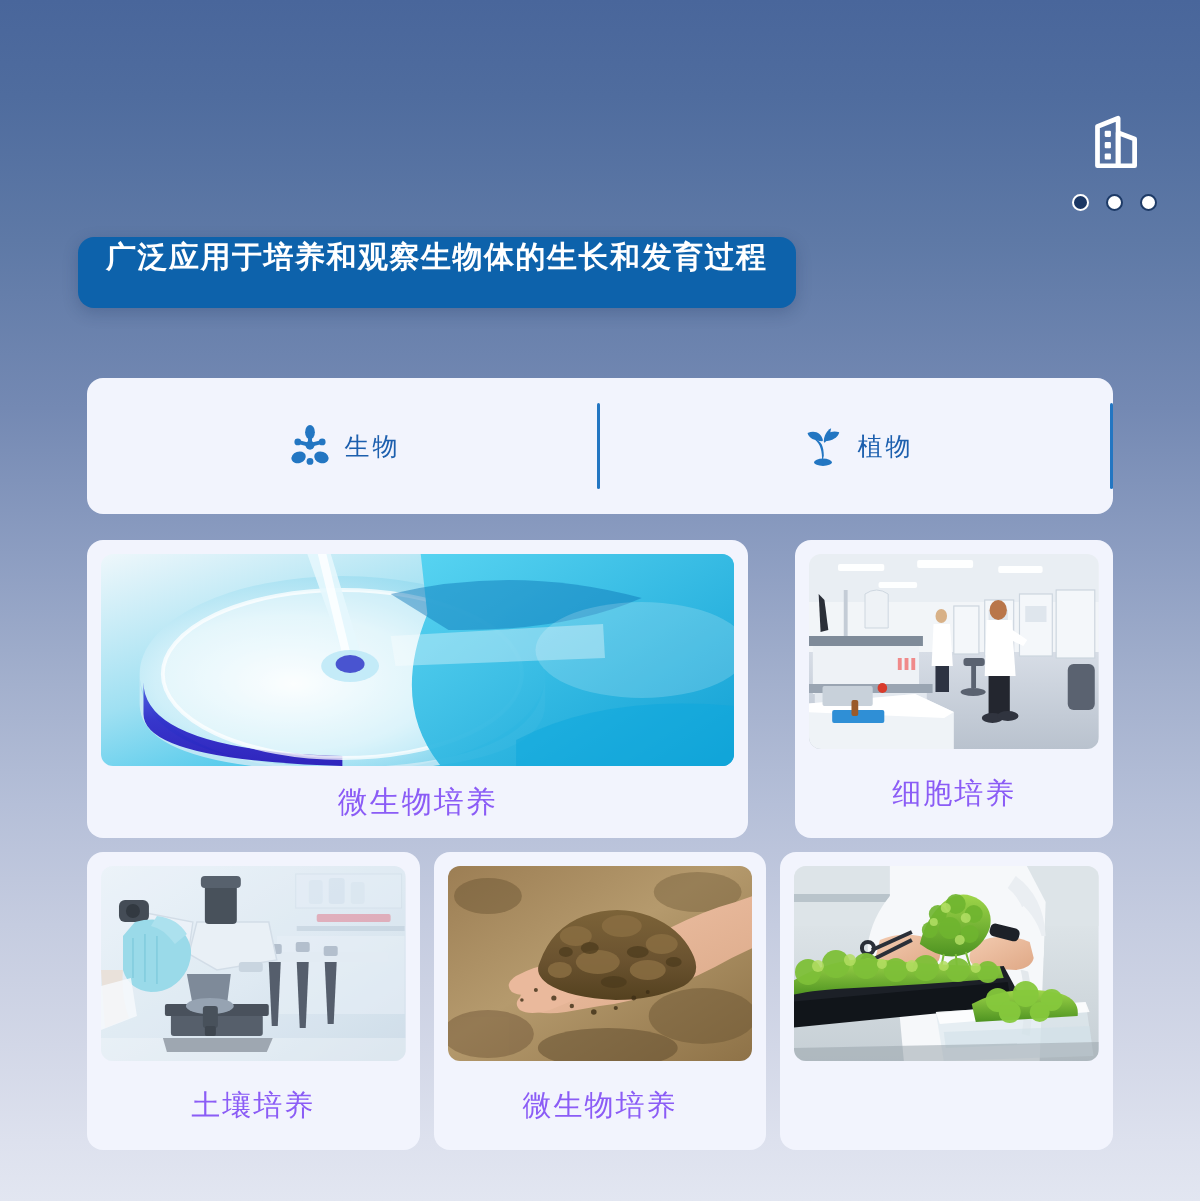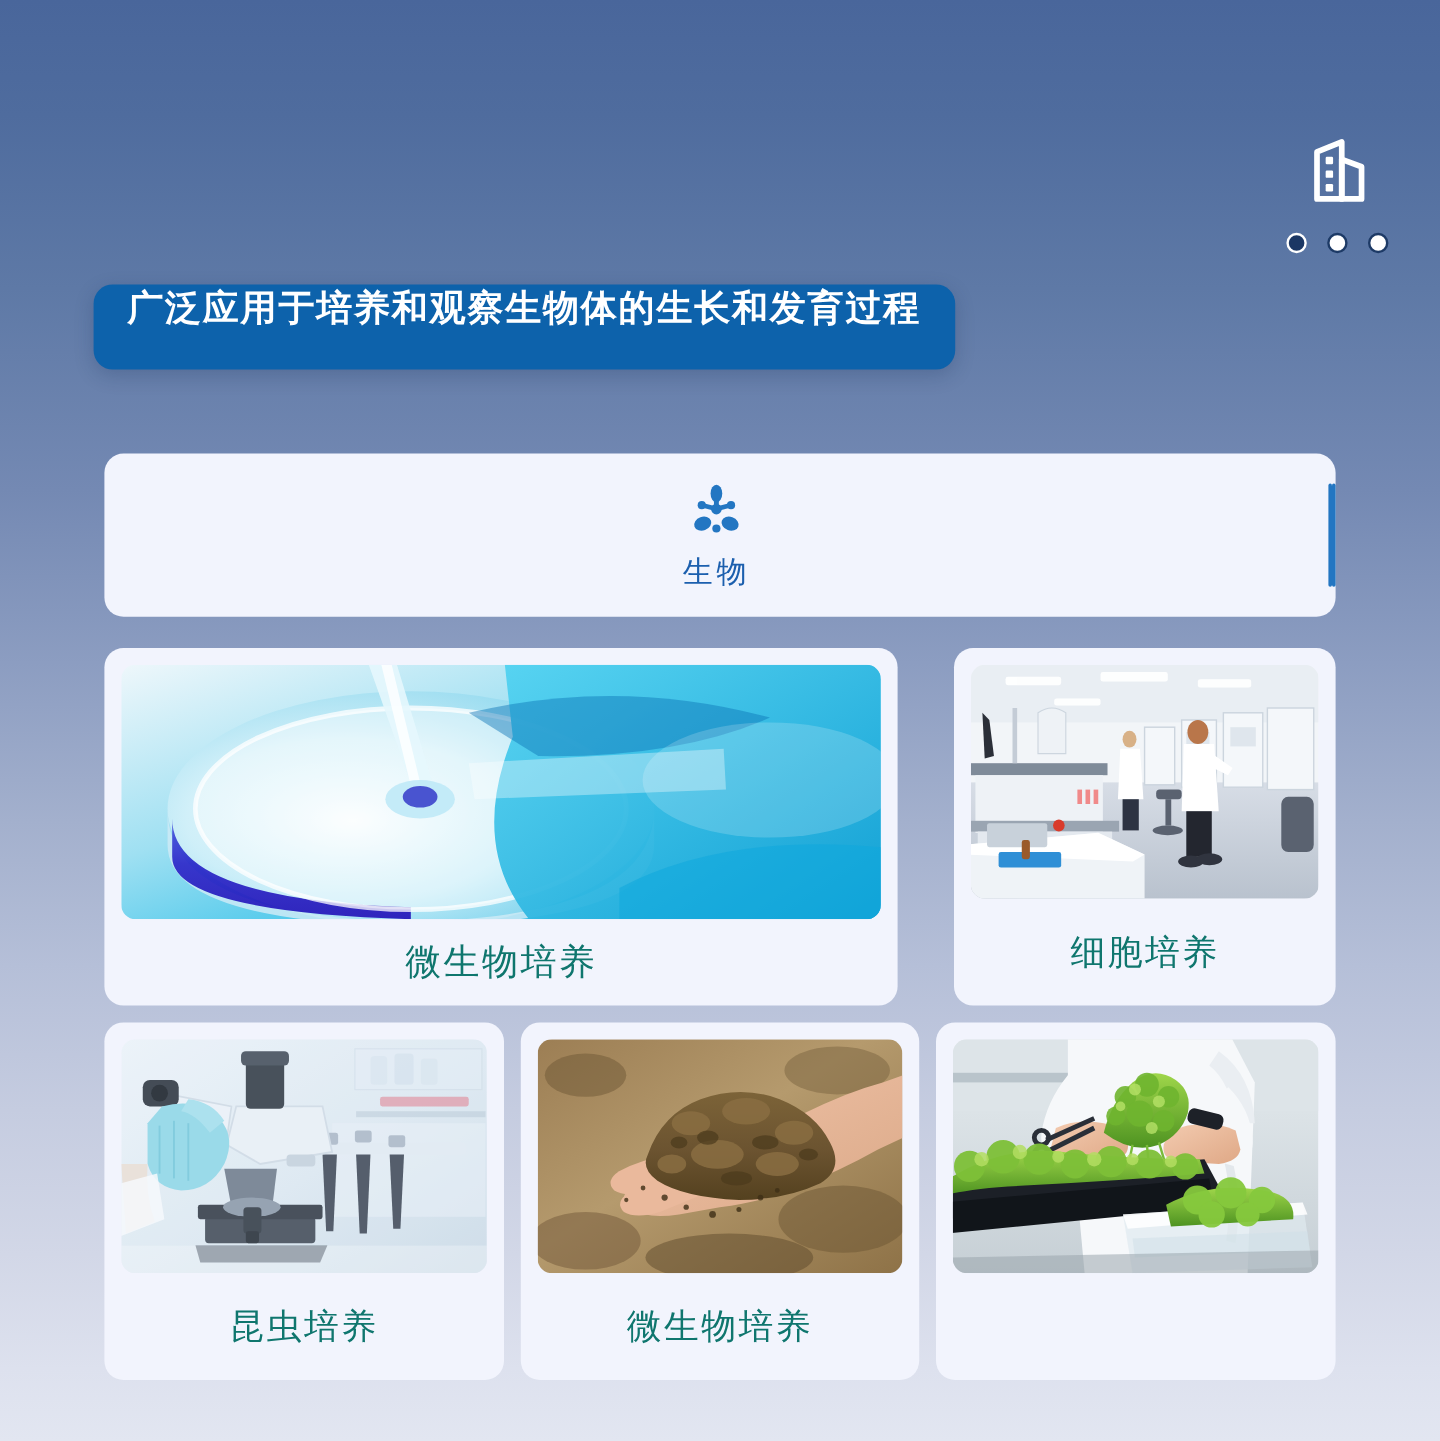"生物" .cat { flex-direction: column -> row }
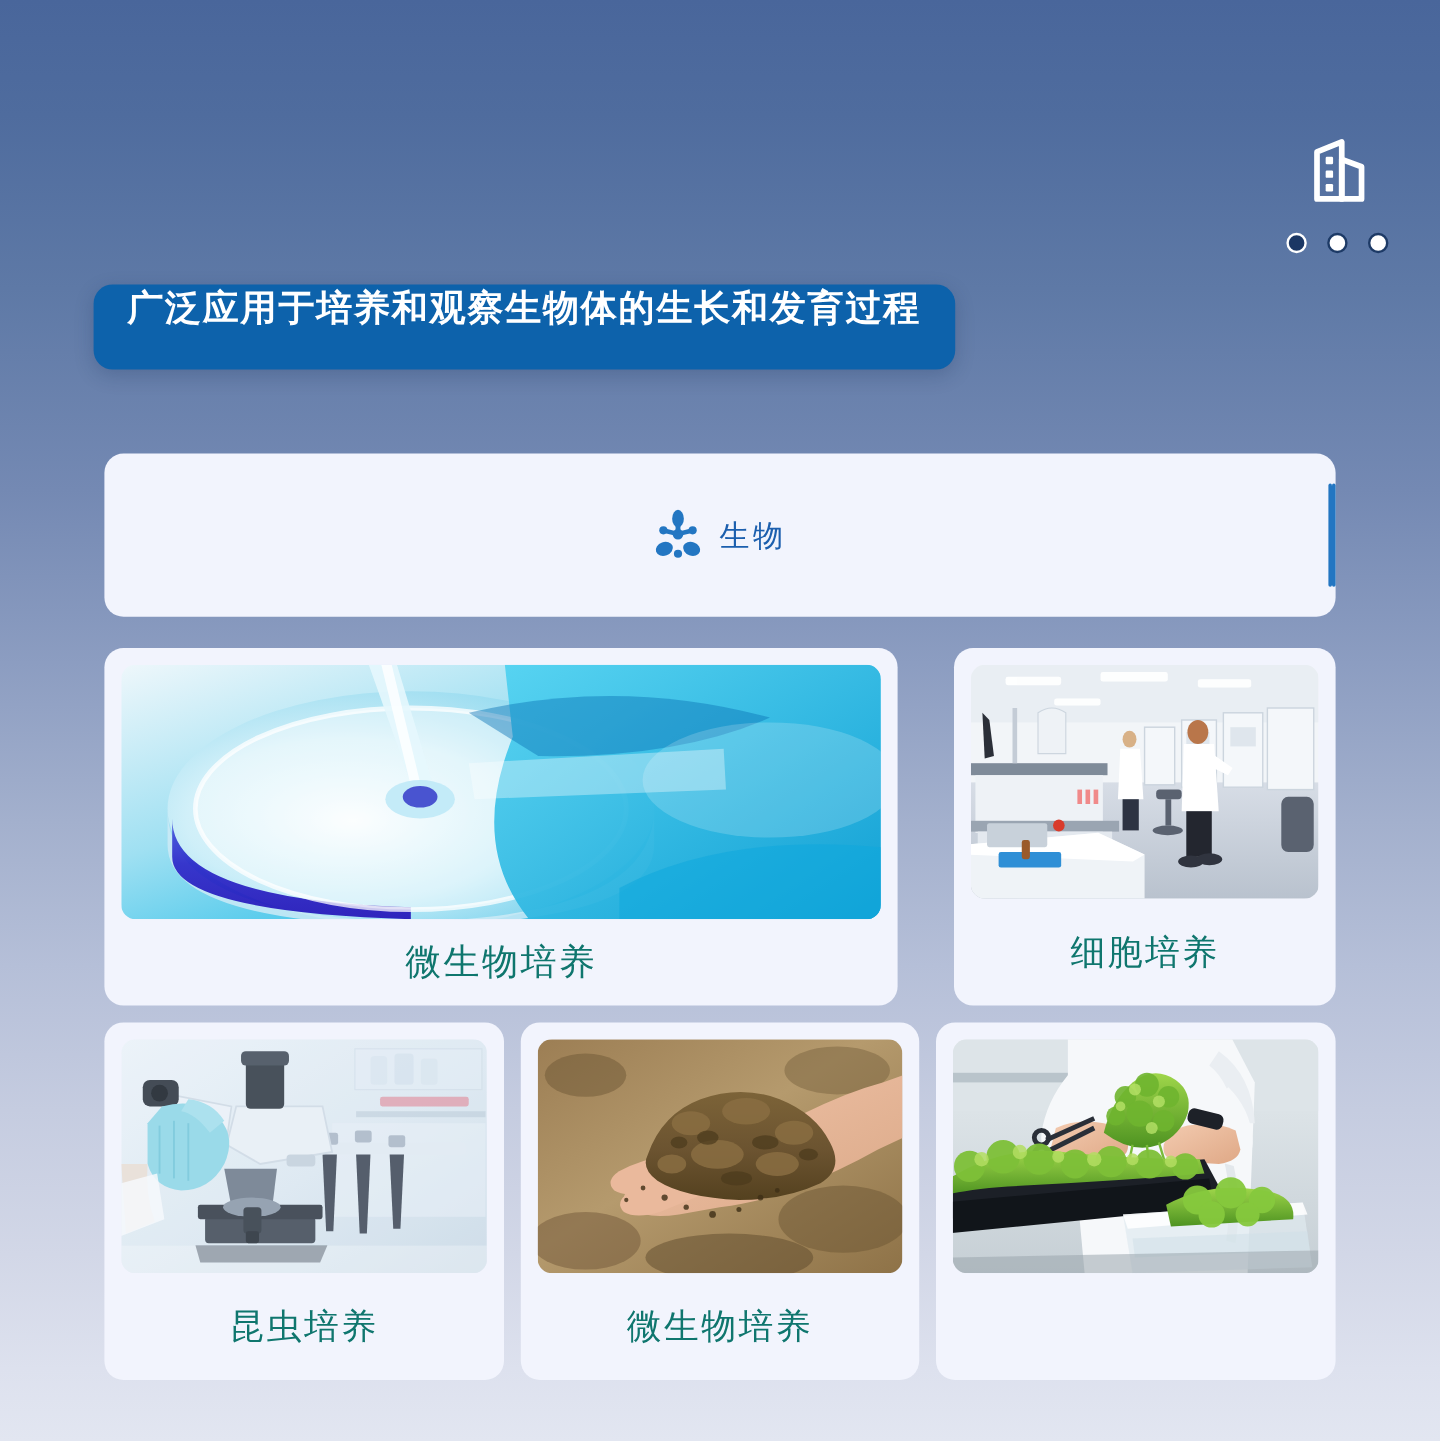"植物" div.cat { html: none -> <div> <span> <svg> <g> <path></path> <path></path> <path></path> <path></path> <ellipse></ellipse> </g> </svg> </span> <span>植物</span> </div> }
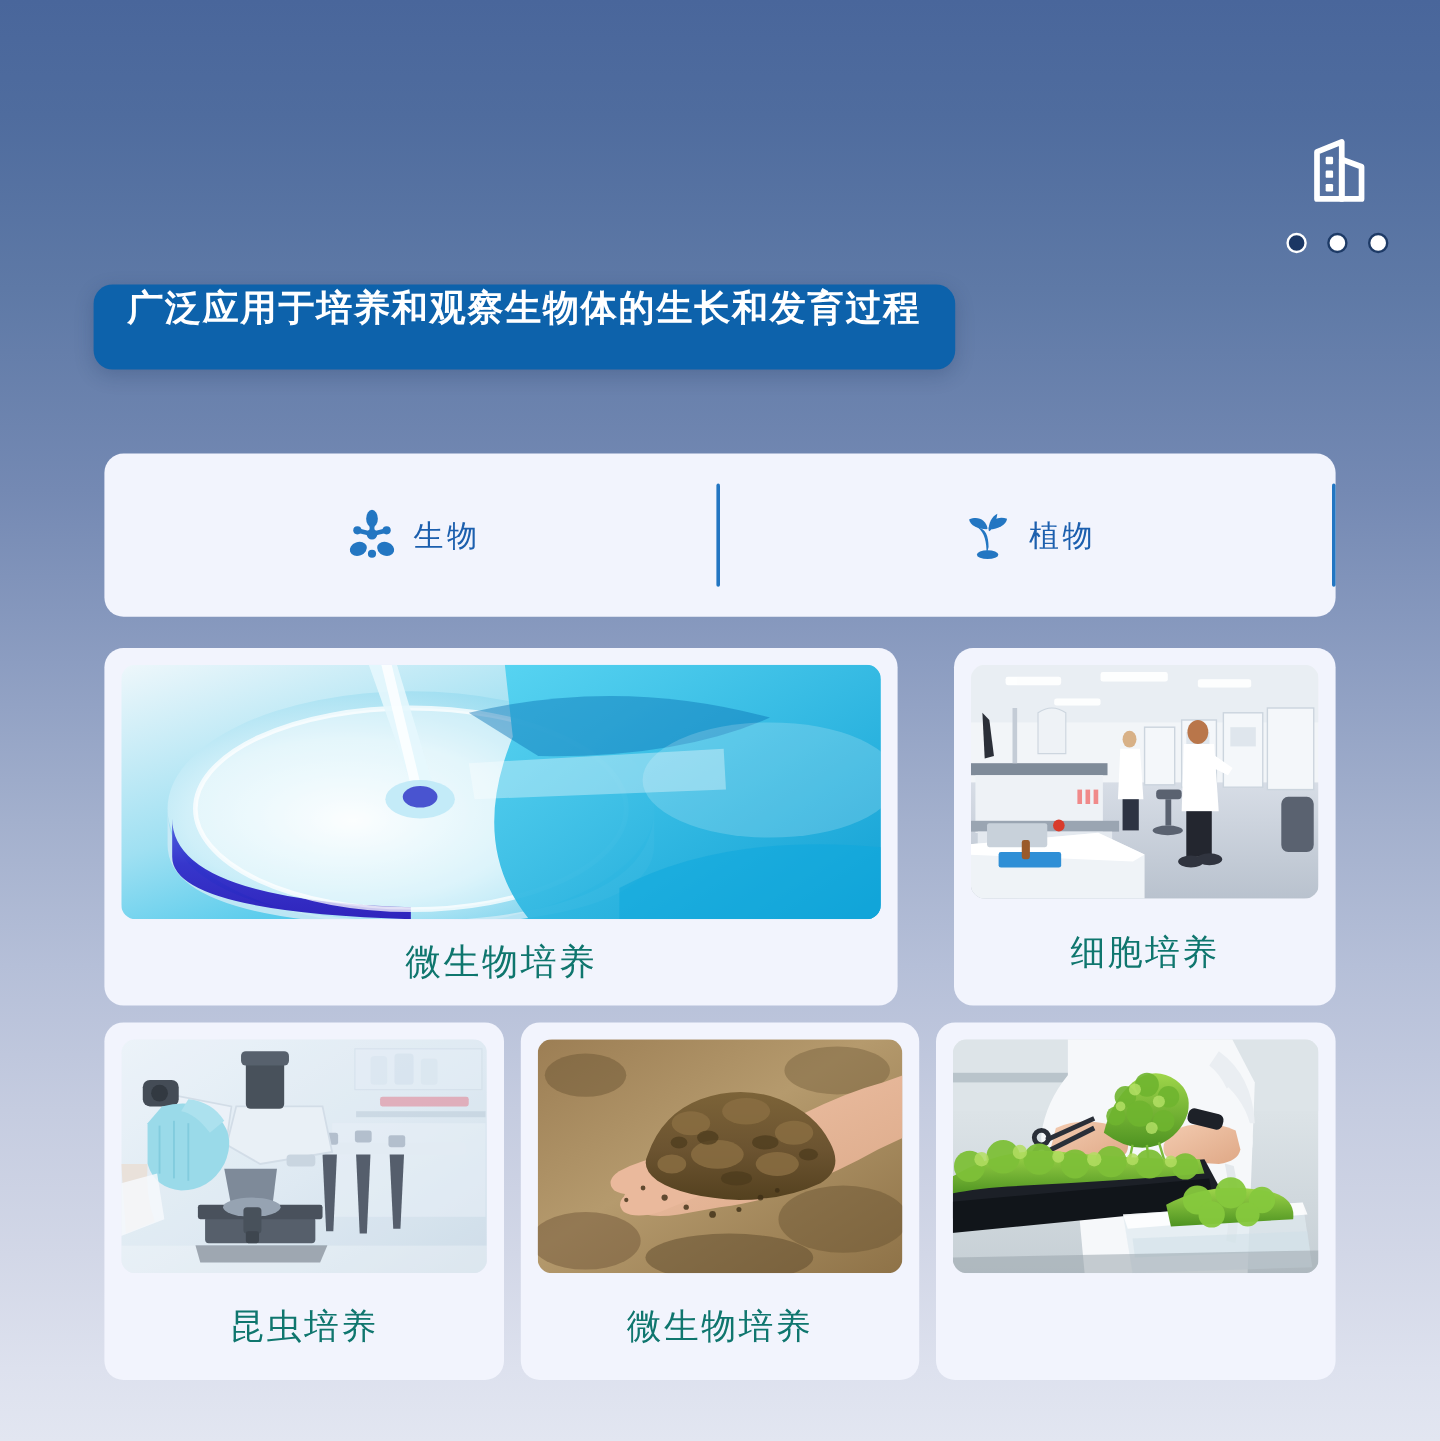"微生物培养" .card-label { color: #0f766e -> #8b5cf6 }
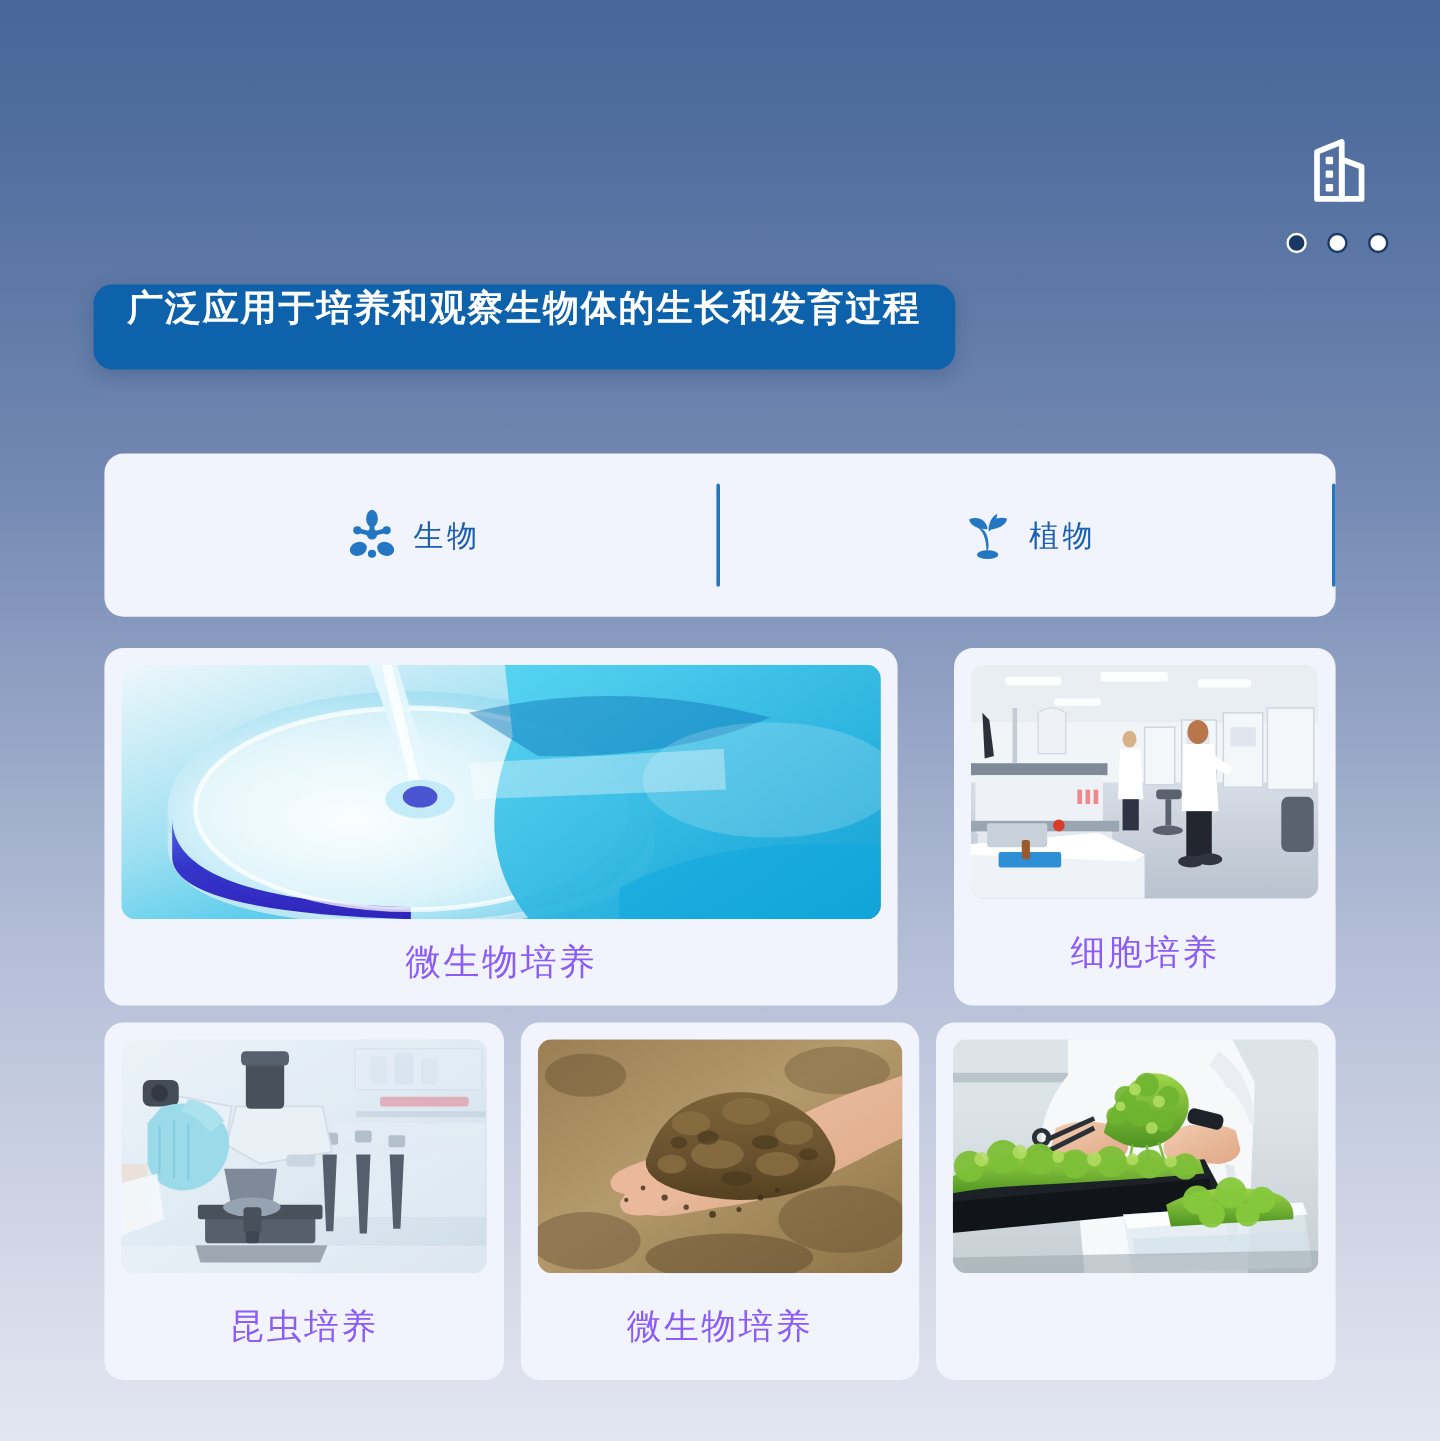"昆虫培养" div.card-label { text: 昆虫 -> 土壤 }
